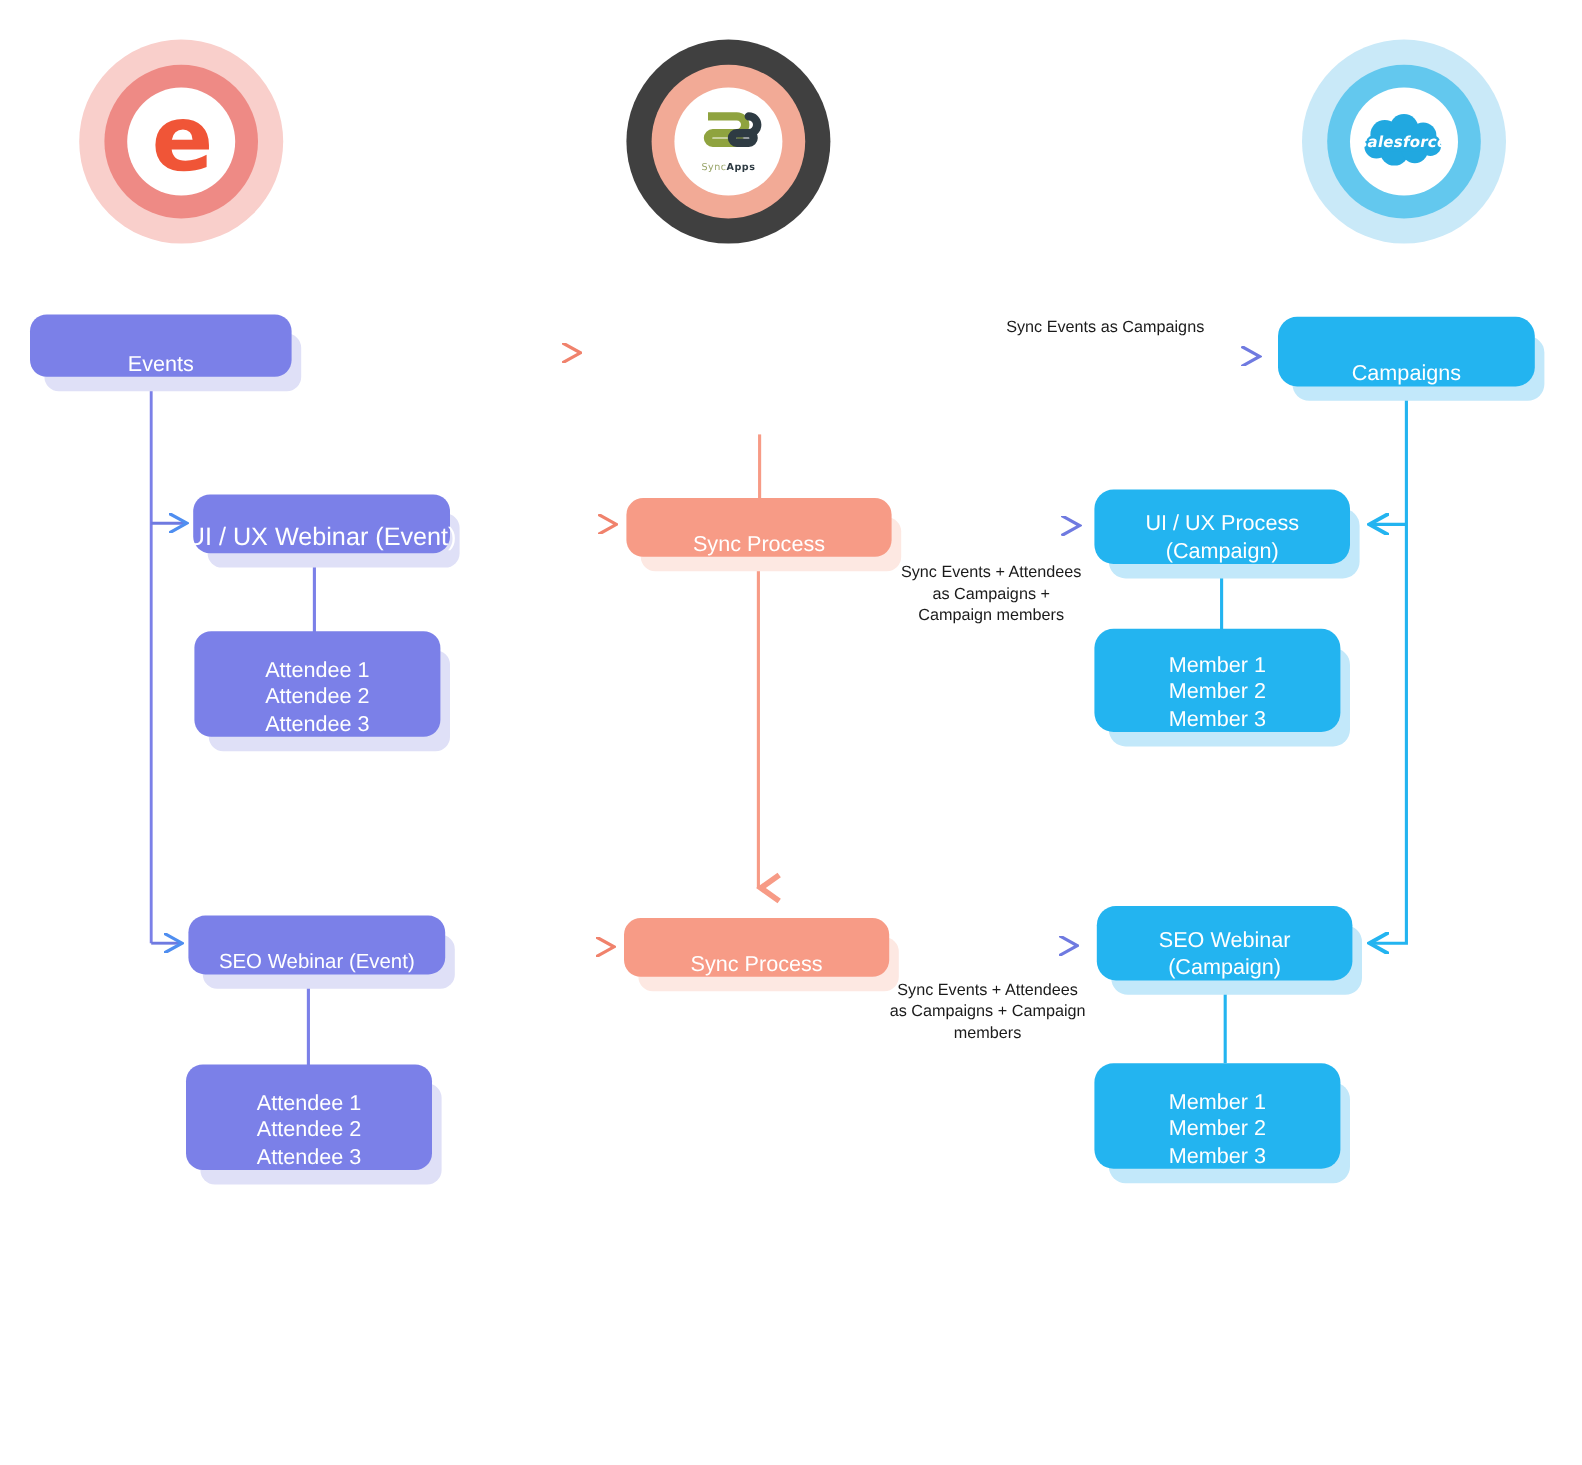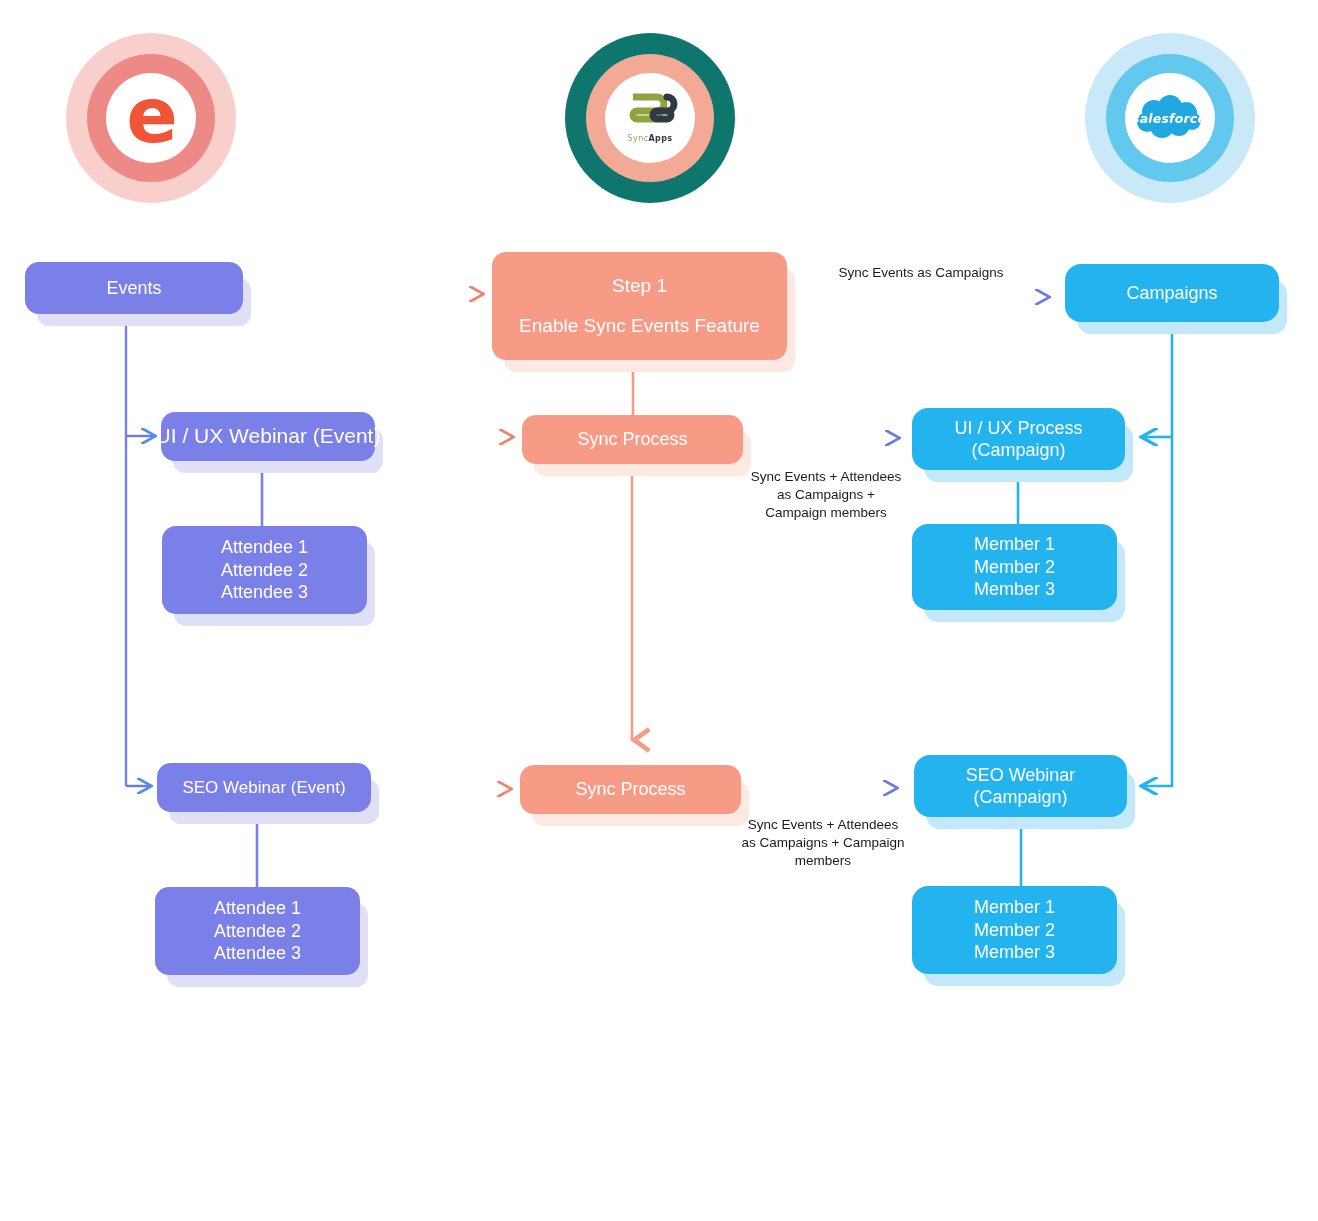"SyncApps" div.logo-ring { background: #0f766e -> #404040; left: 565px -> 522px }
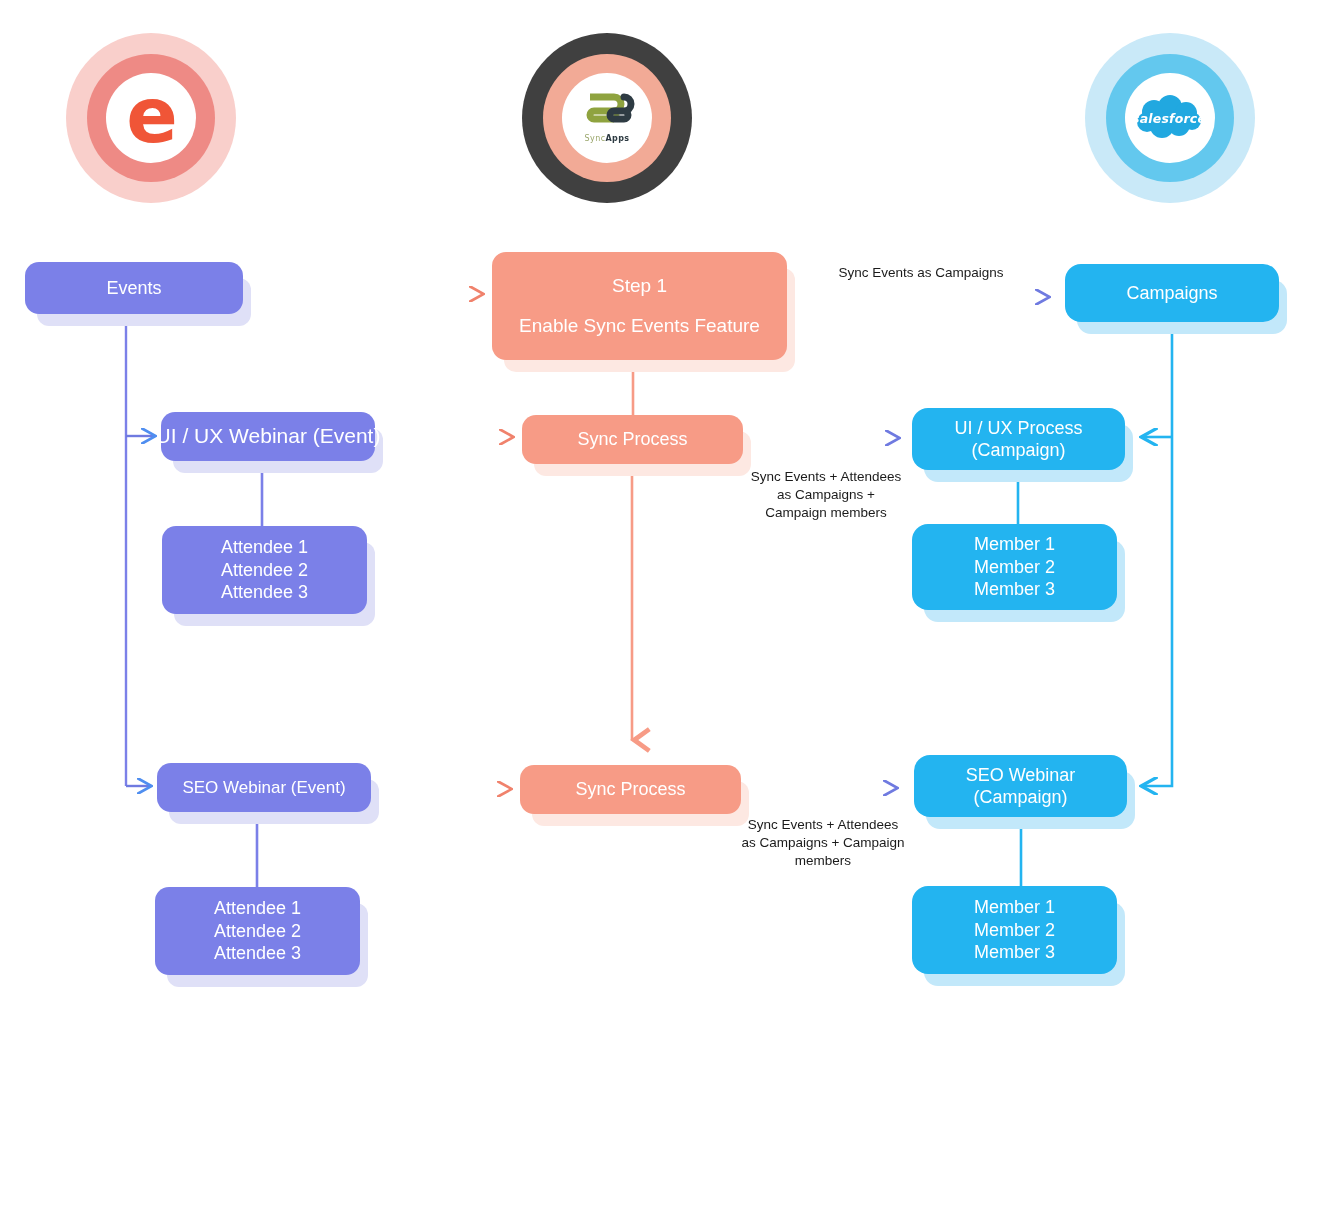"Events" .node { justify-content: center -> flex-end }
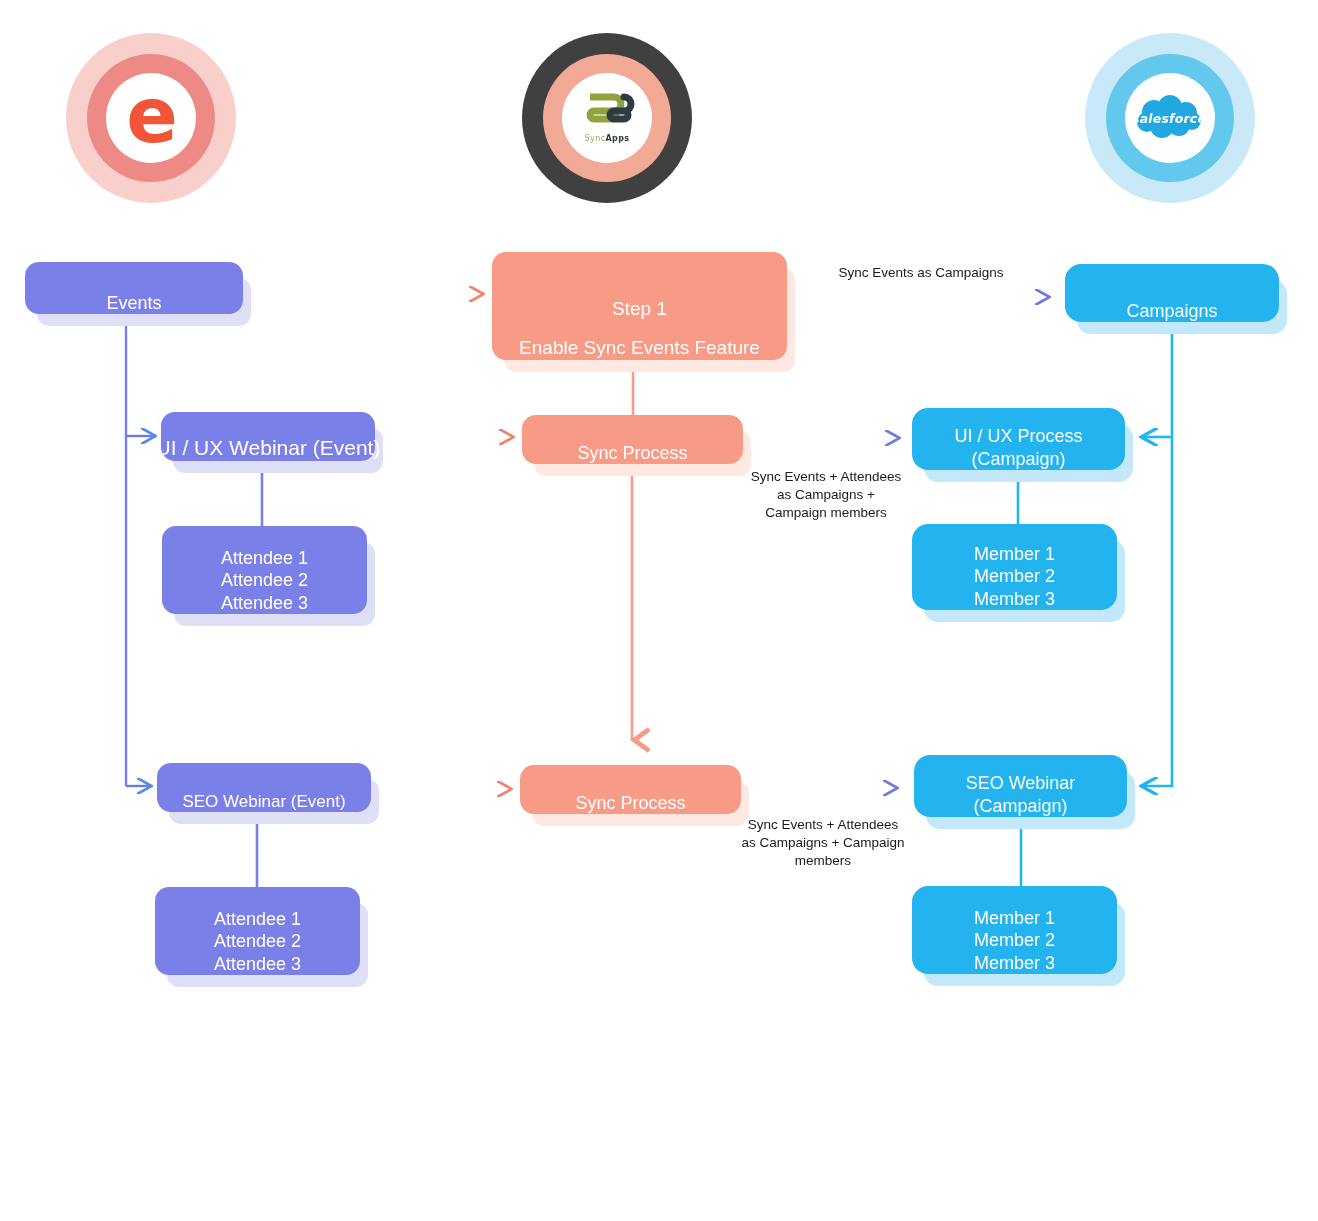"Step 1" div.node { html: <div> <span>Step 1</span> <span>Enable Sync Events Feature</span> </div> -> none }
